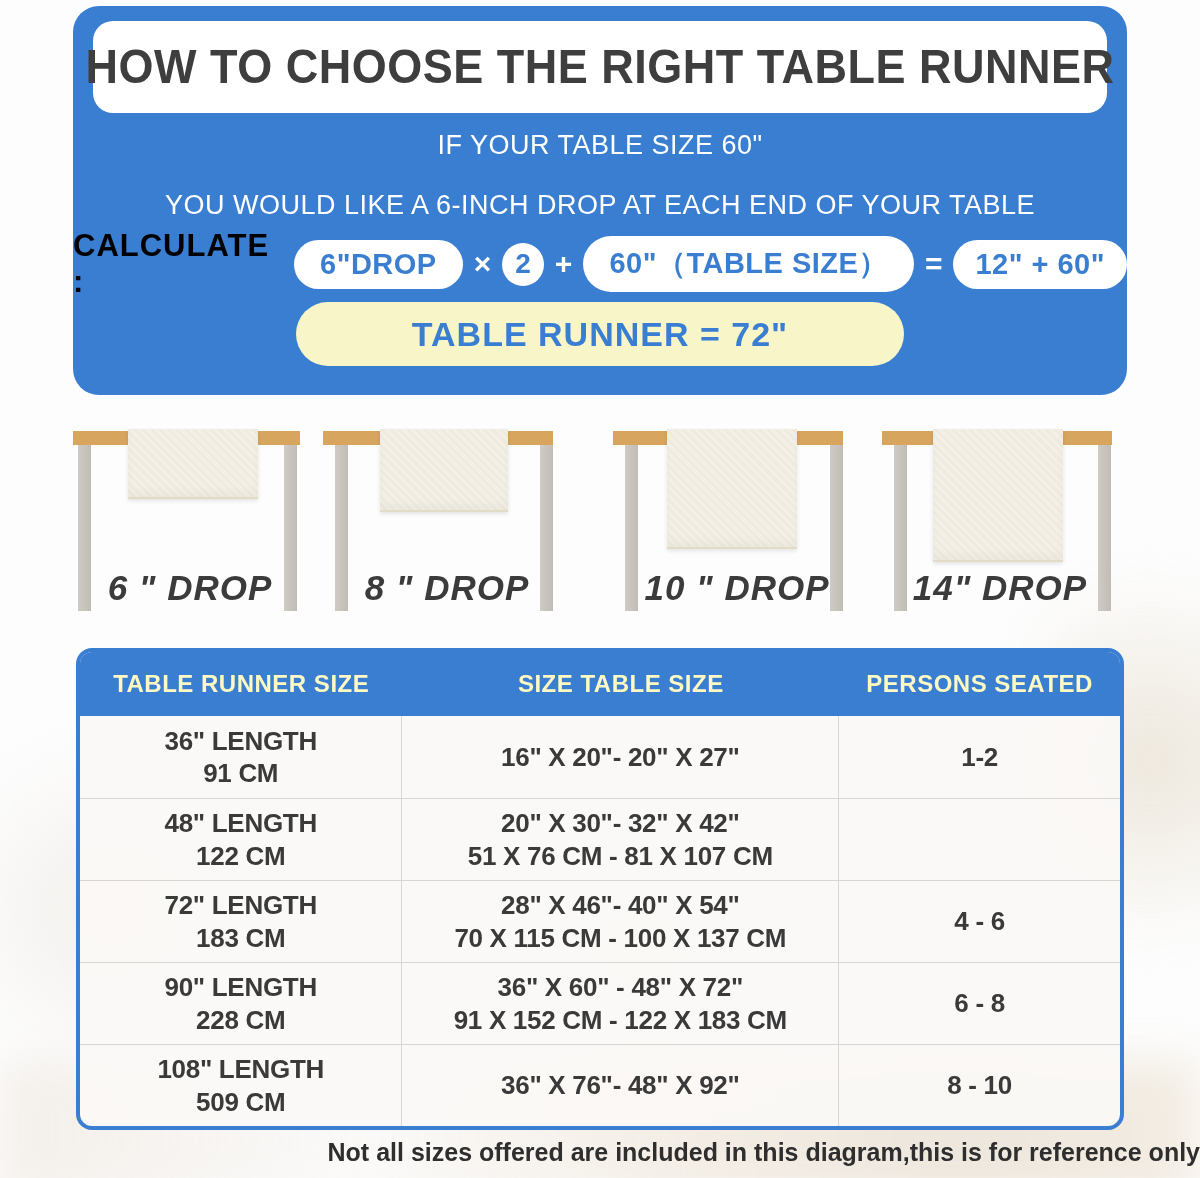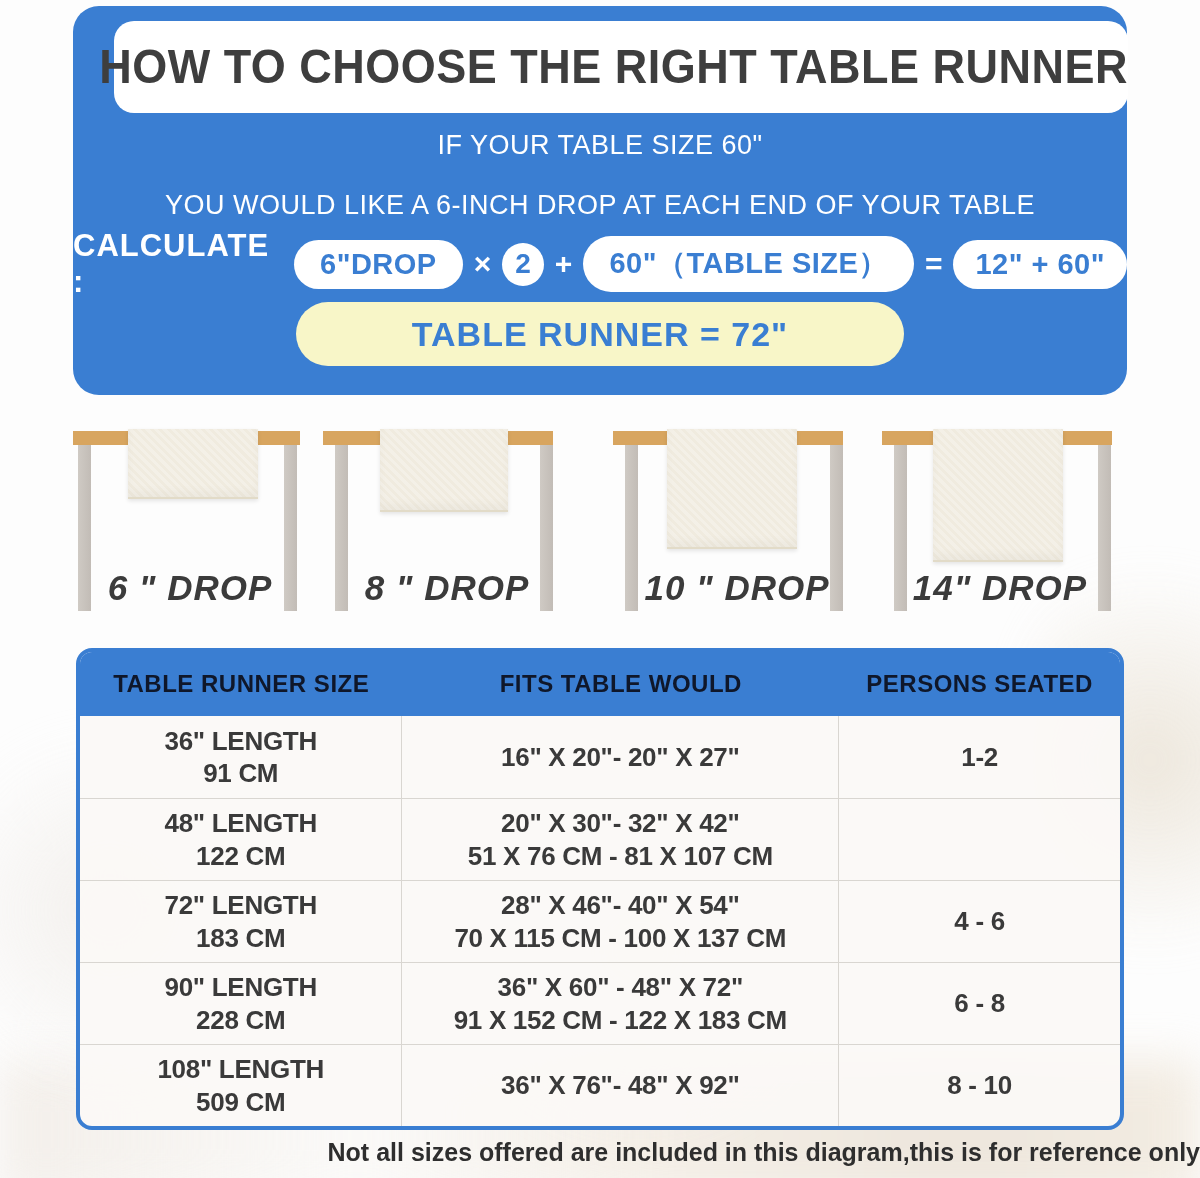"HOW TO CHOOSE THE RIGHT" .title-box { justify-content: flex-end -> center; margin-left: 21px -> none }
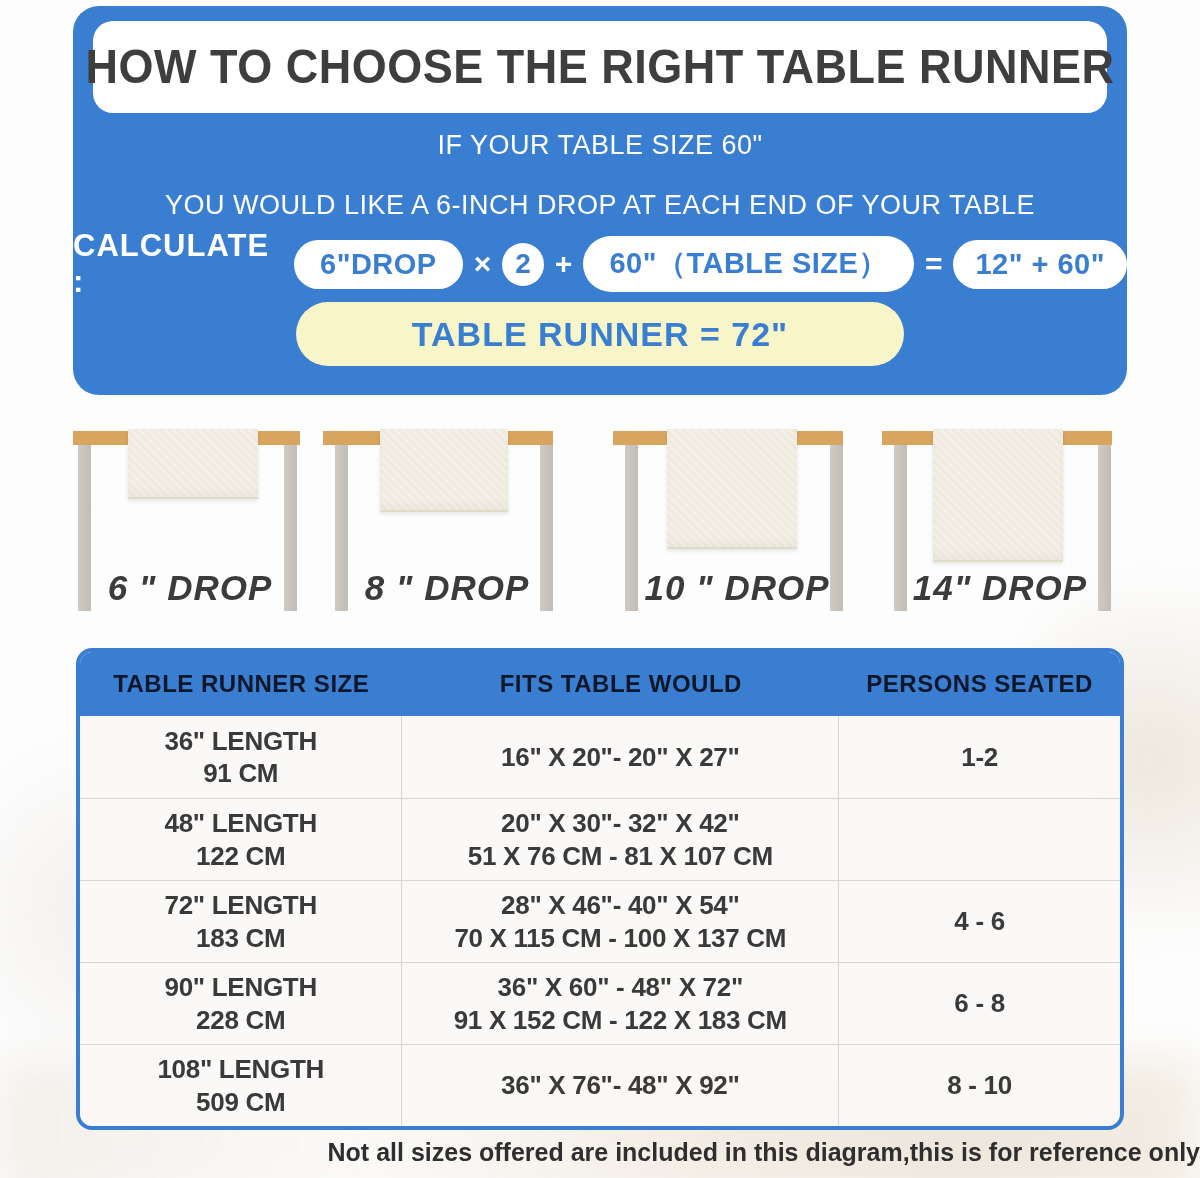"CALCULATE :" .calc-label { color: #ffffff -> #000000 }
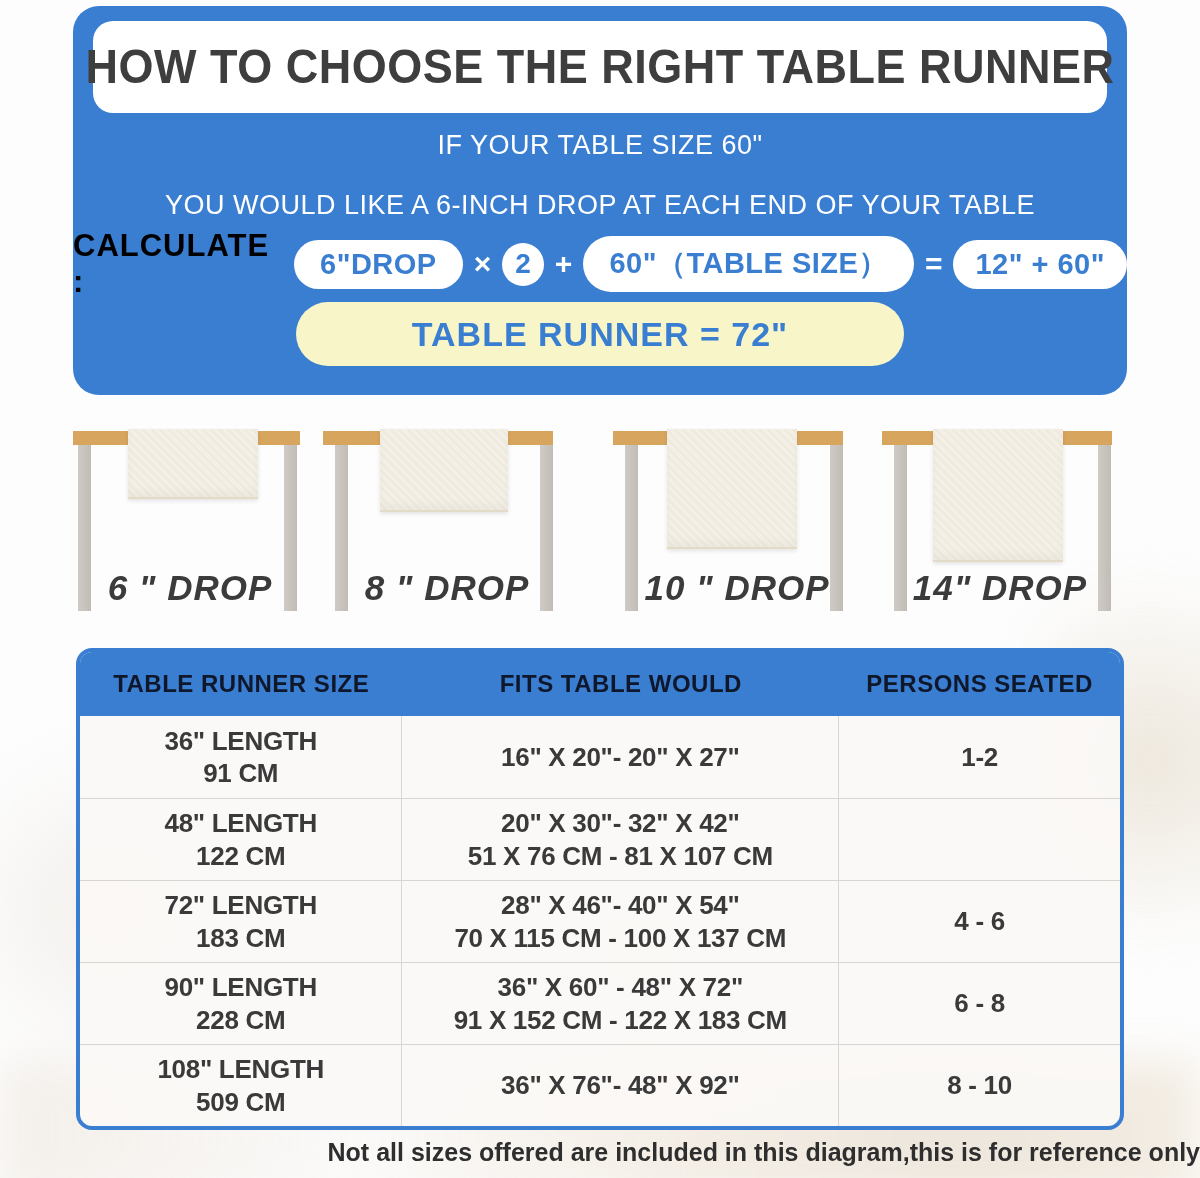"TABLE RUNNER SIZE" .size-header div { color: #0f172a -> #fef9c3 }
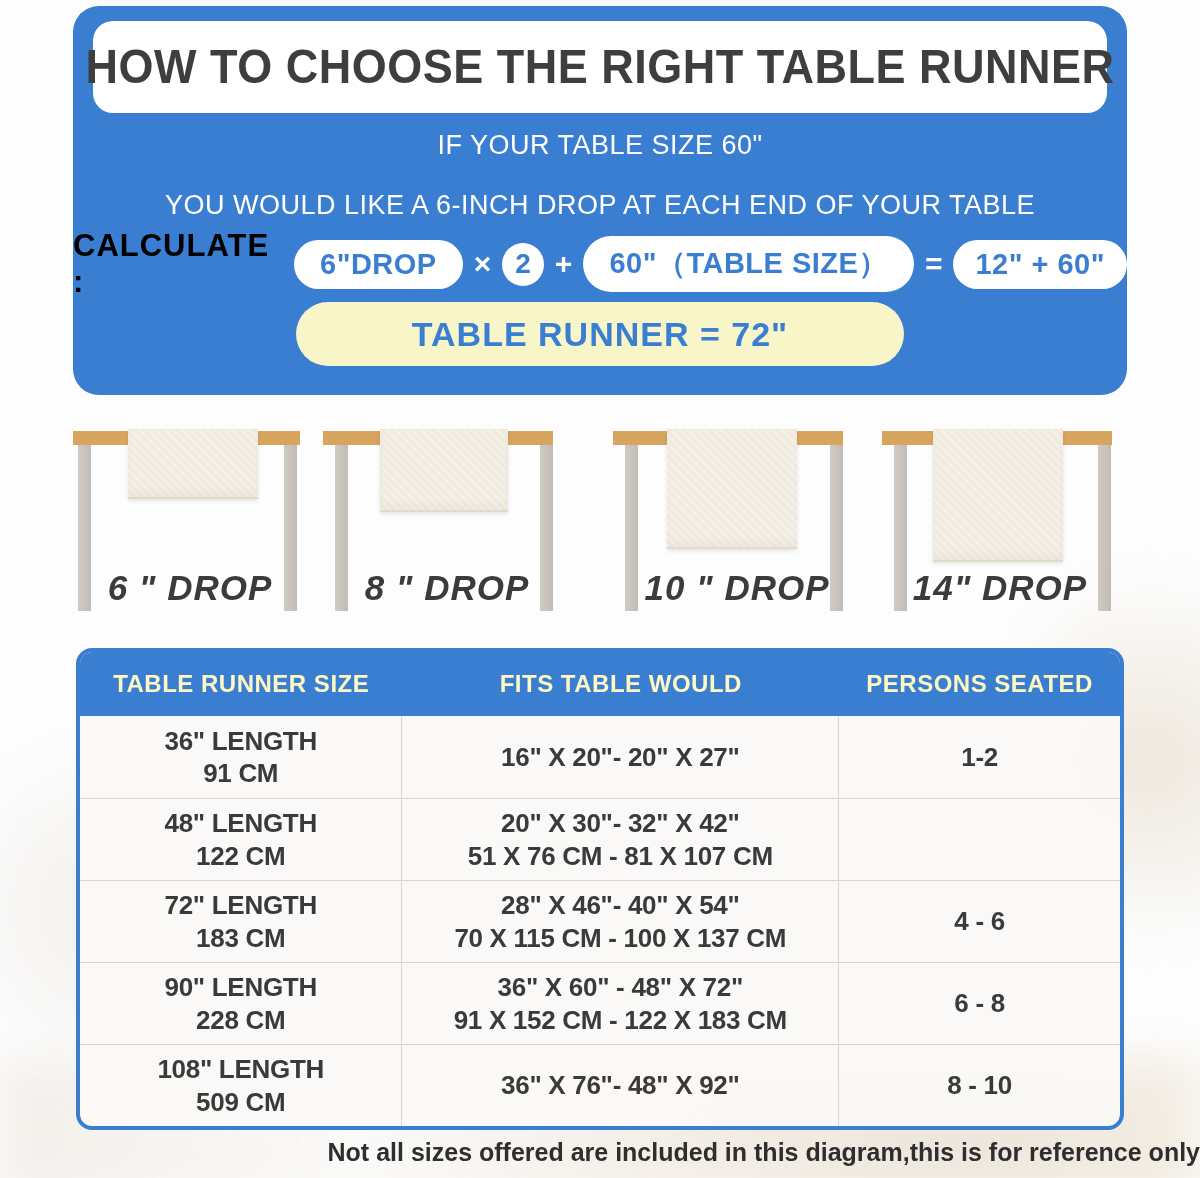"FITS TABLE WOULD" div { text: FITS TABLE WOULD -> SIZE TABLE SIZE }
